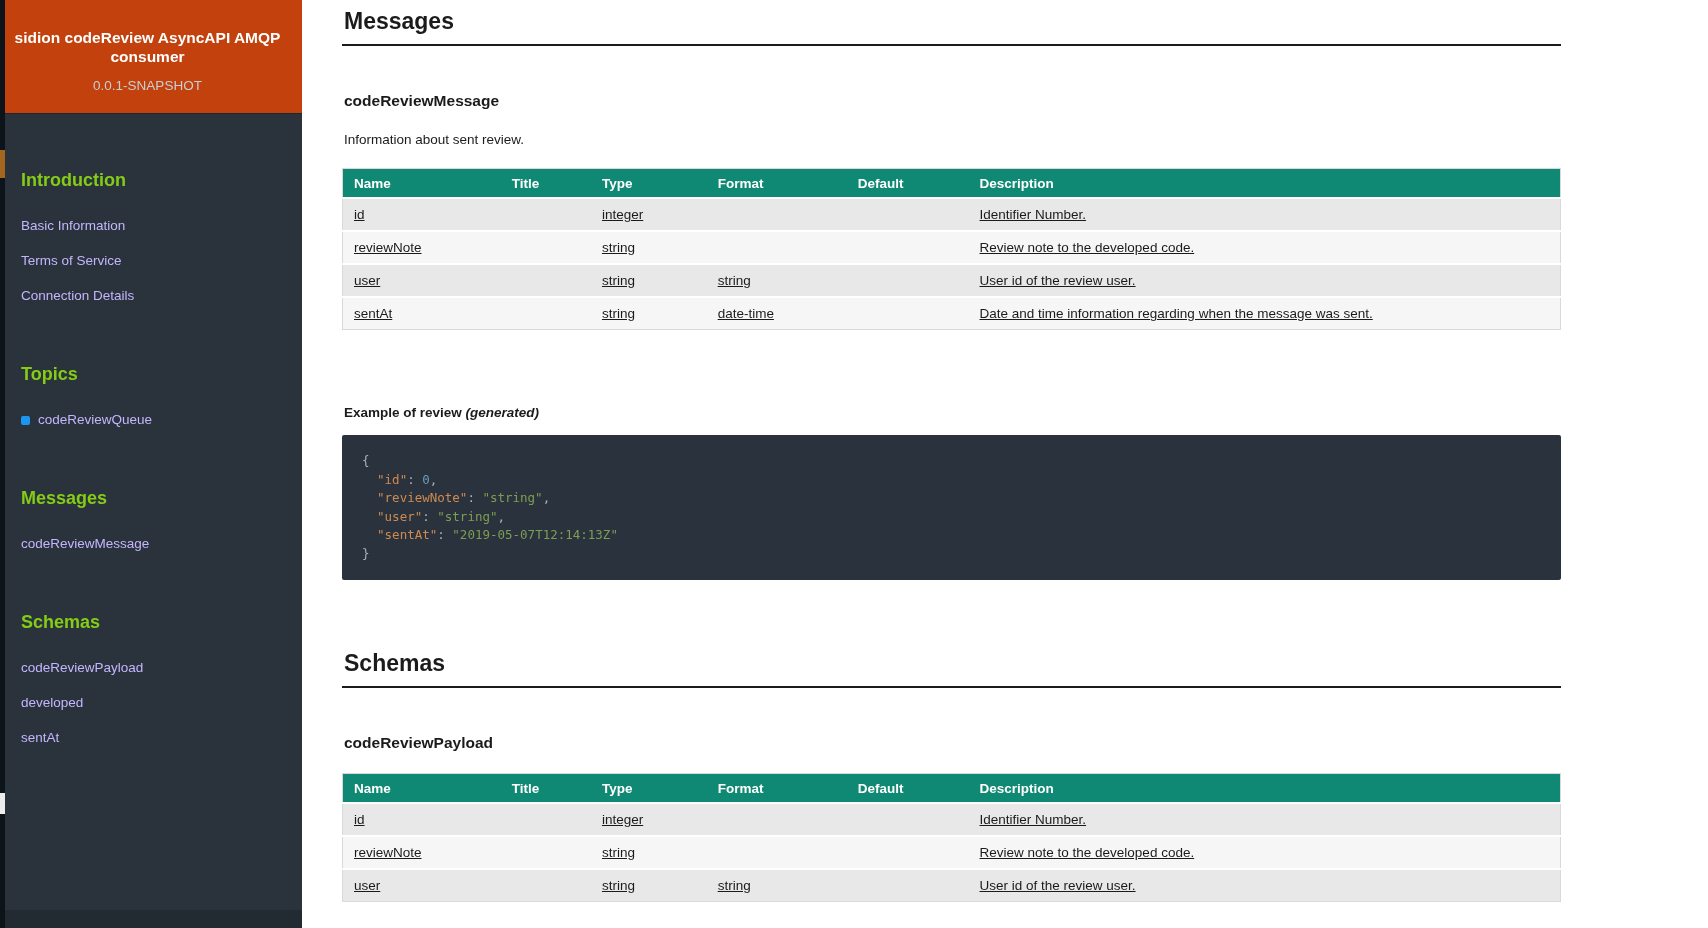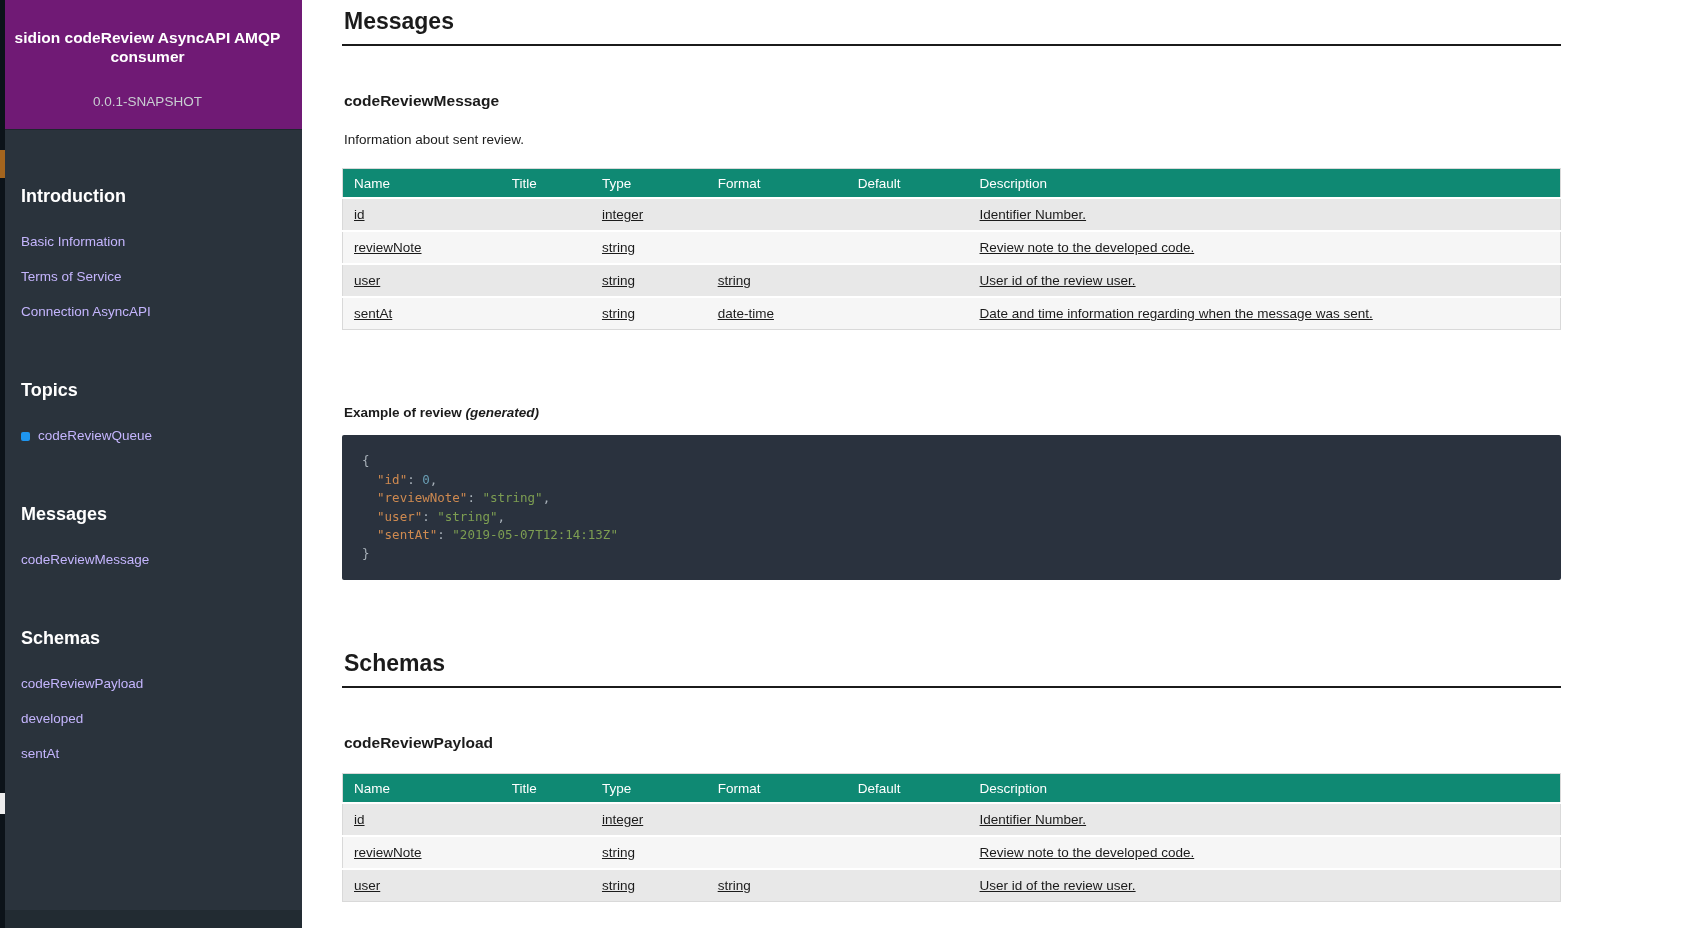"sidion codeReview AsyncAPI AMQP consumer" .sidebar-head { background: #701a75 -> #c2410c }
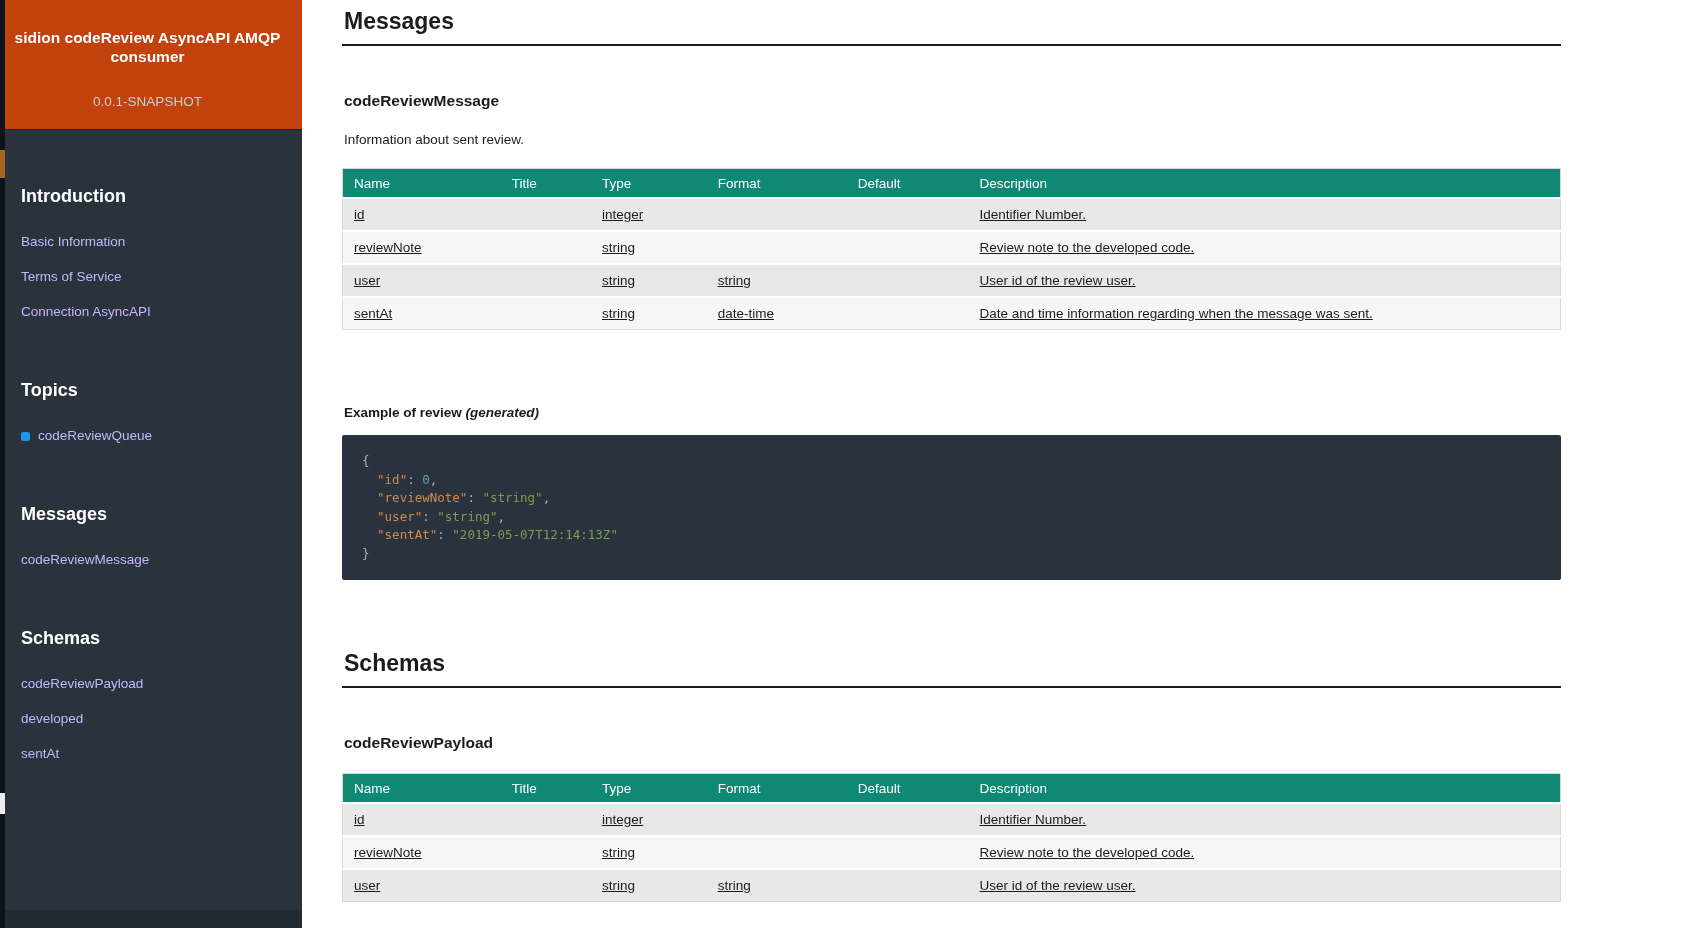"0.0.1-SNAPSHOT" .app-version { margin-top: 28px -> 12px }
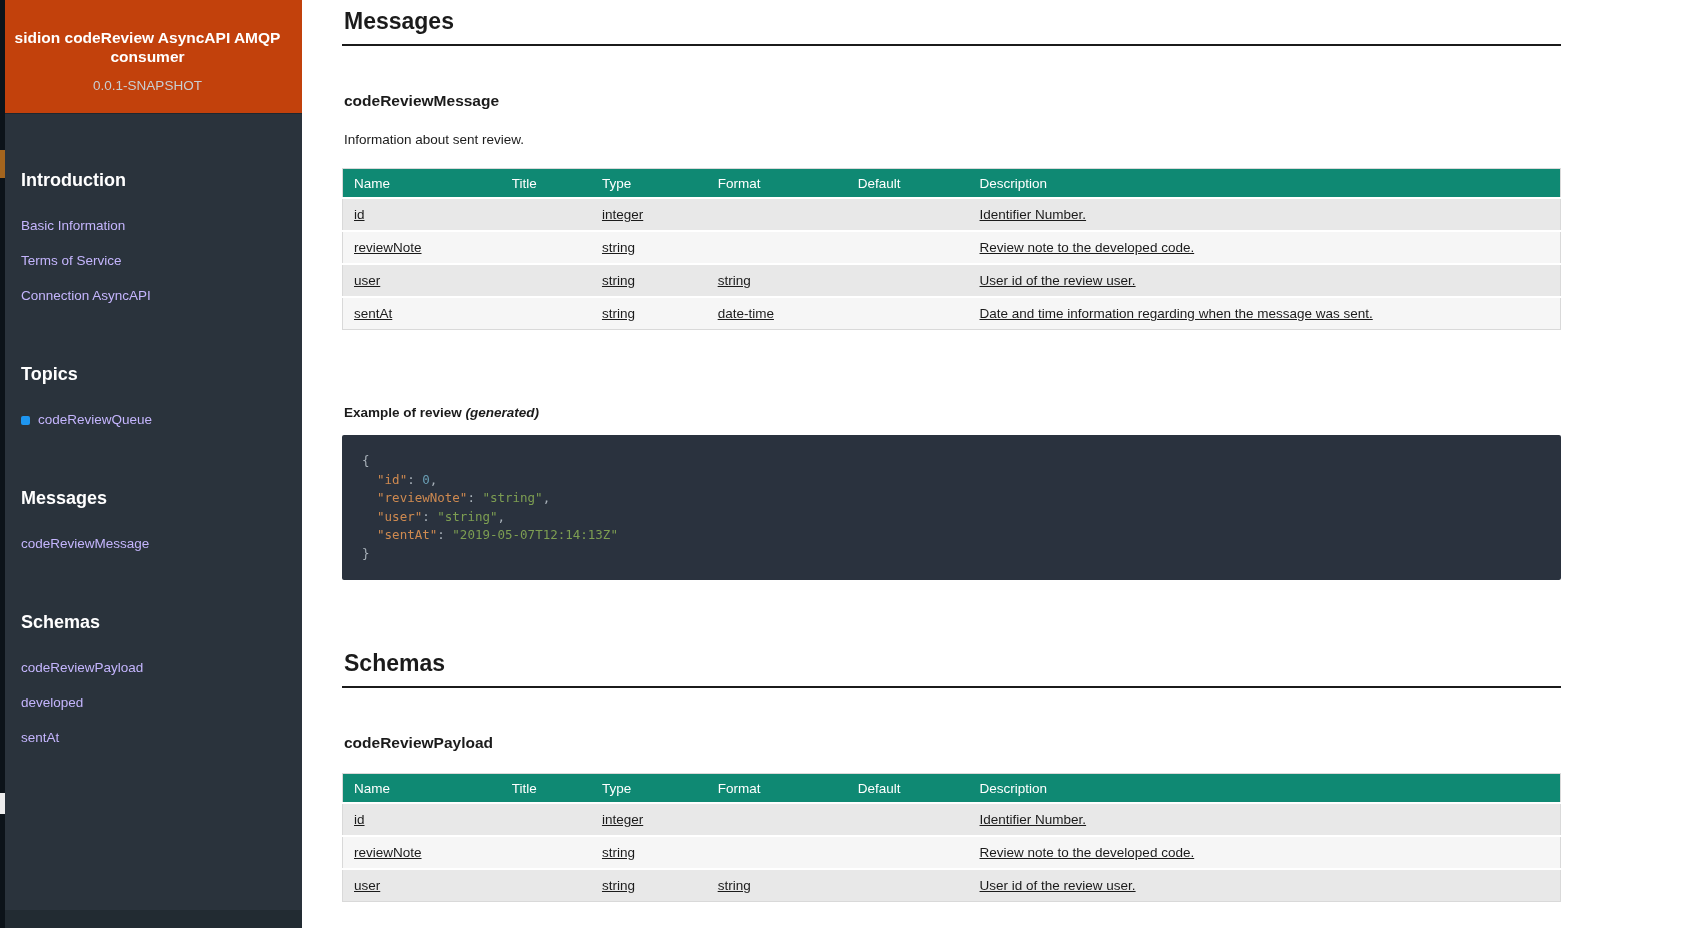"Introduction" .nav-heading { color: #ffffff -> #84cc16 }
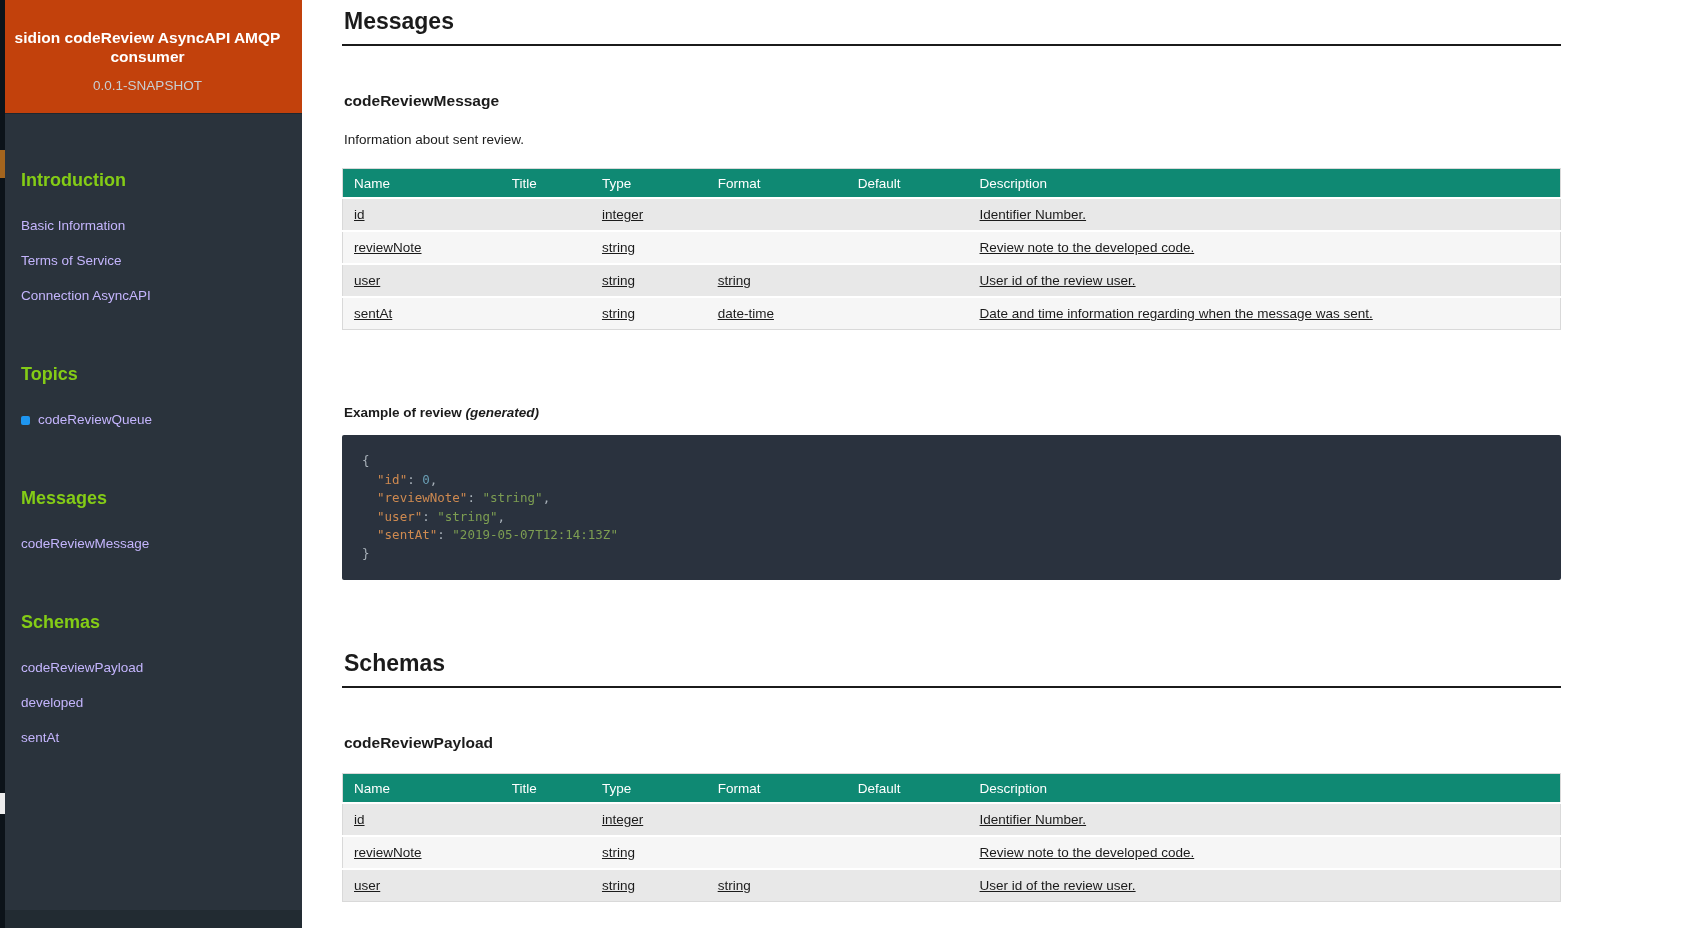"Name" table.payload-table th { font-weight: normal -> bold }
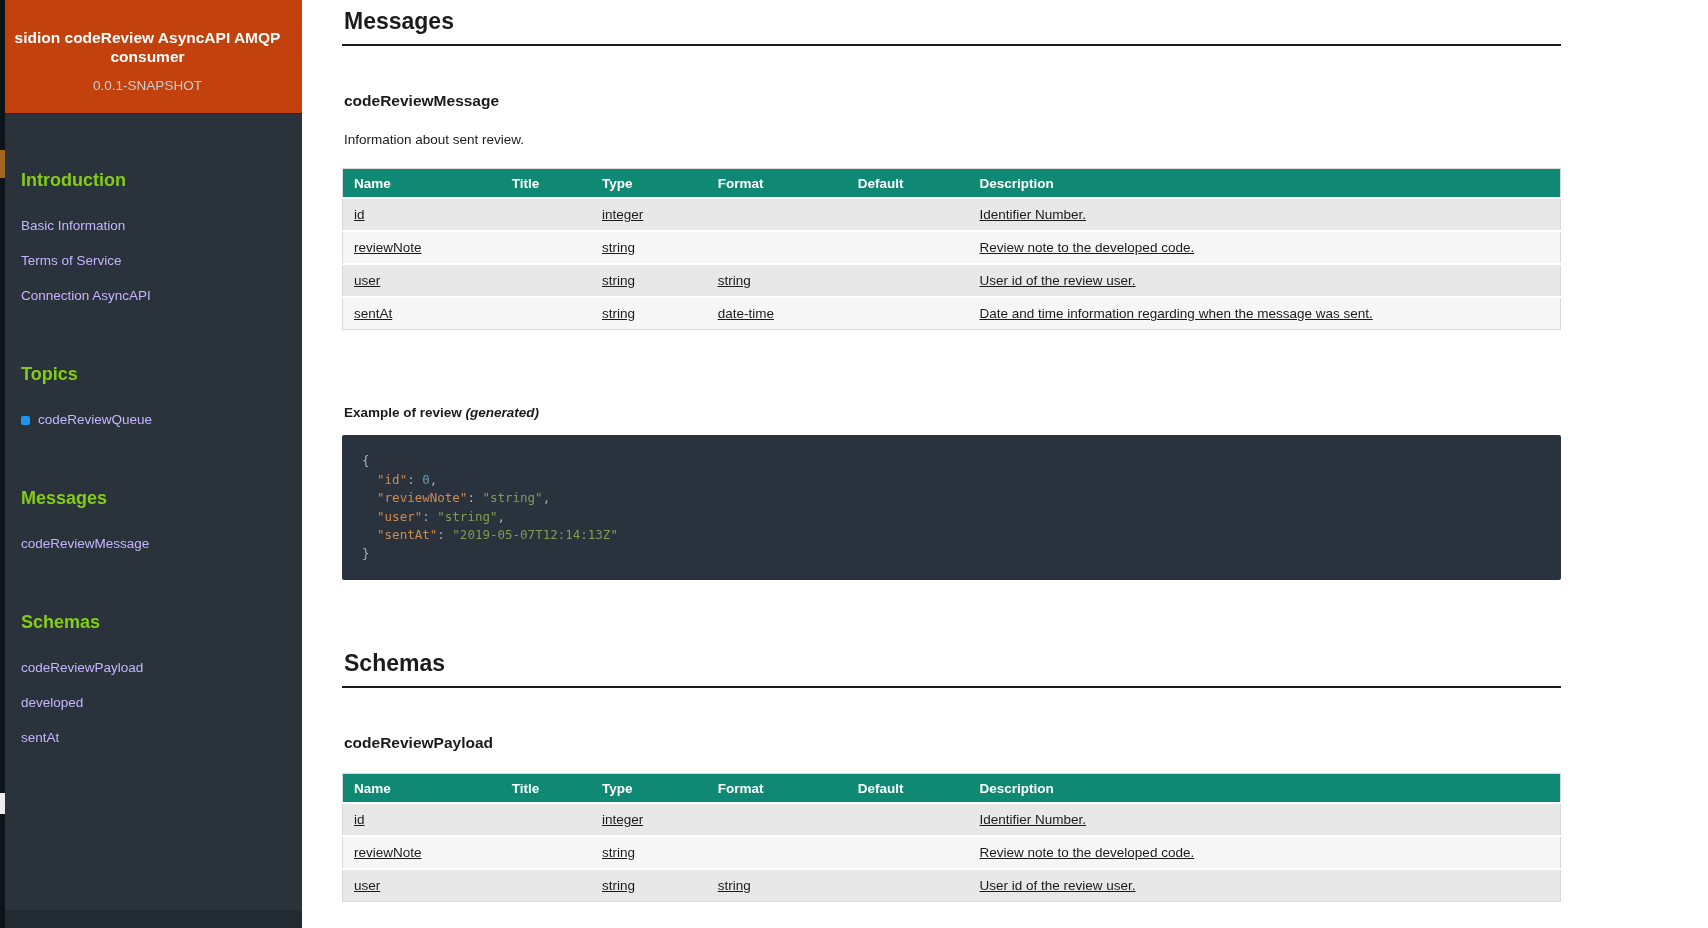"Connection AsyncAPI" span { text: AsyncAPI -> Details }
